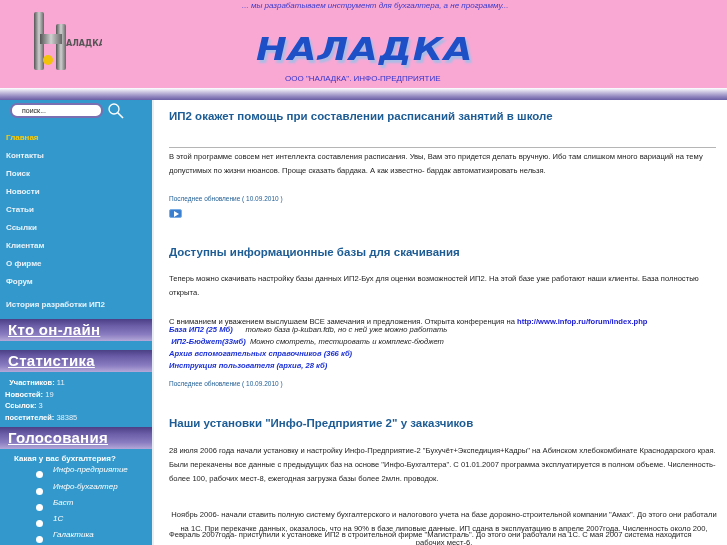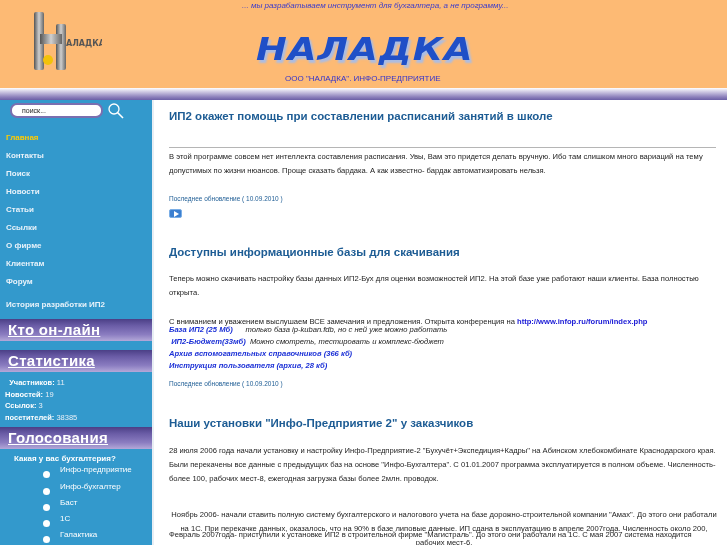"... мы разрабатываем инструмент для" .header { background: #fdba74 -> #f9a8d4 }
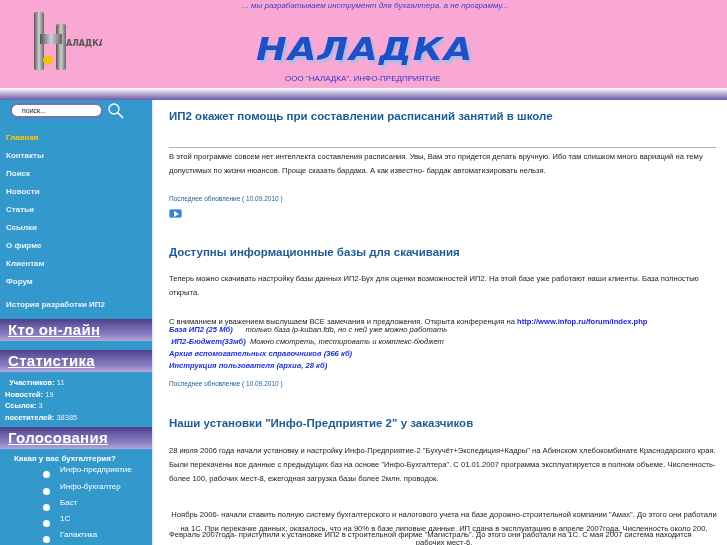"О фирме" a.nav-item { order: before "Клиентам" -> after "Клиентам" }
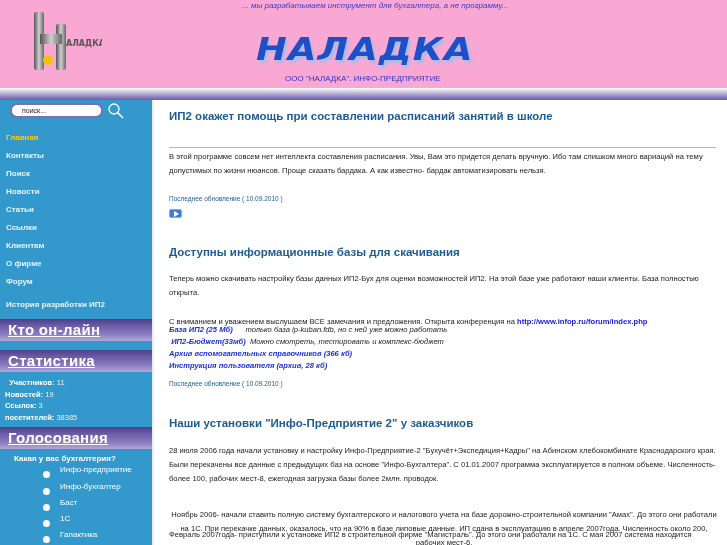"Инфо-предприятие" .poll-opt { font-style: none -> italic; left: 43px -> 36px }
